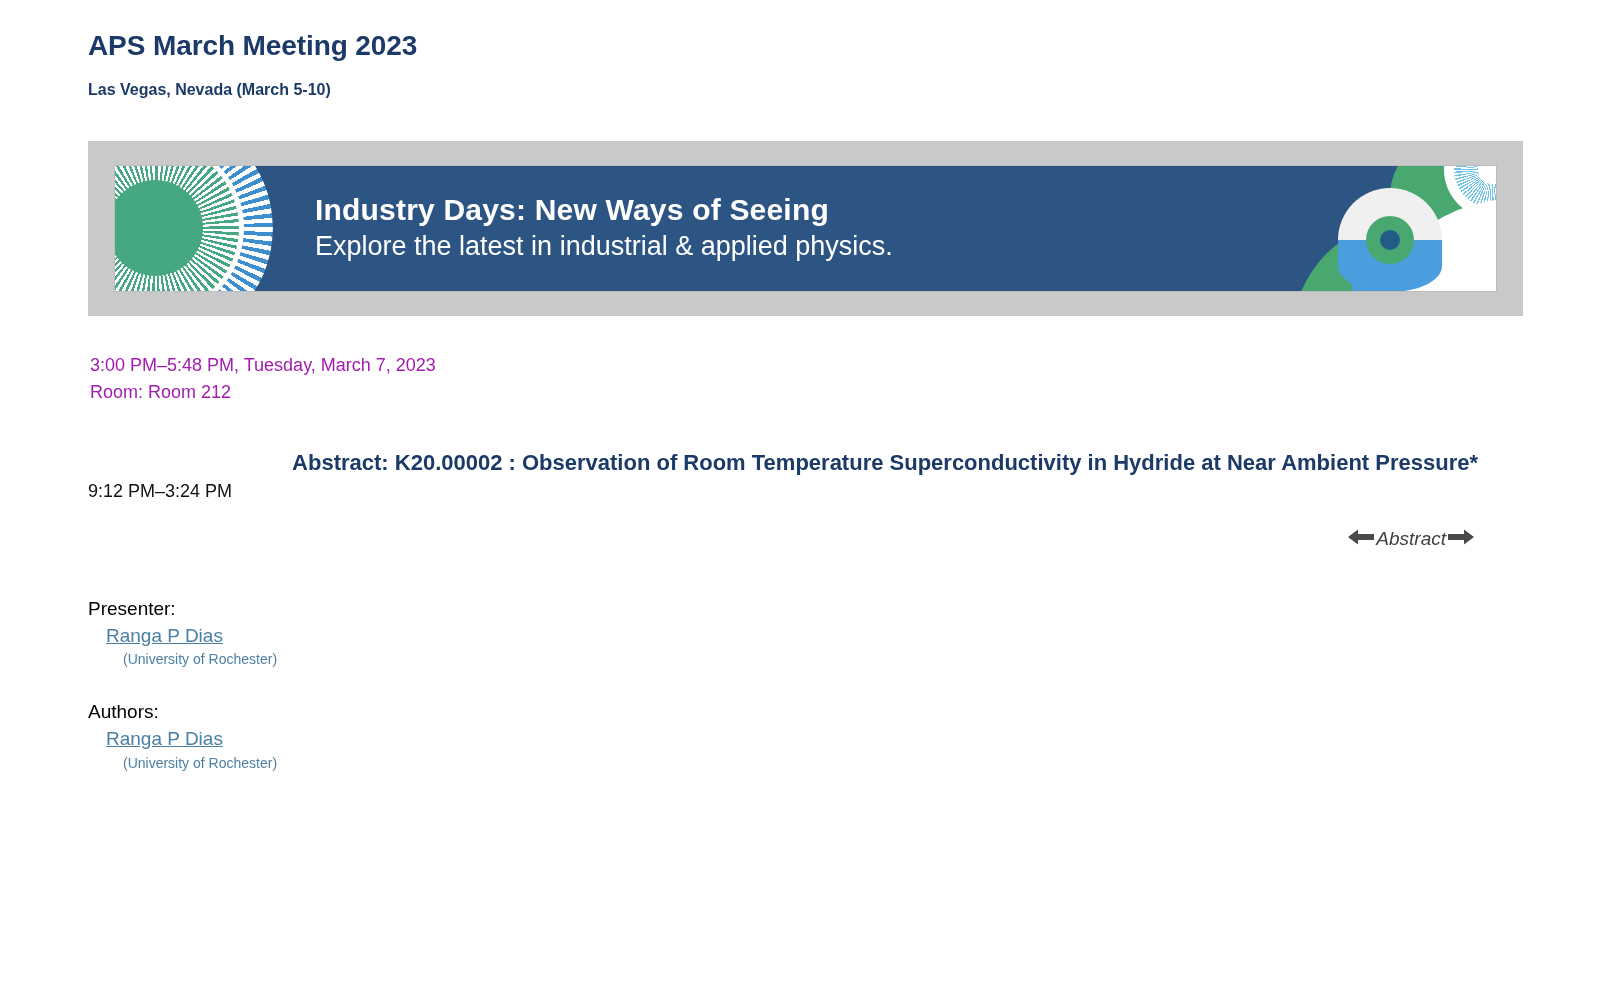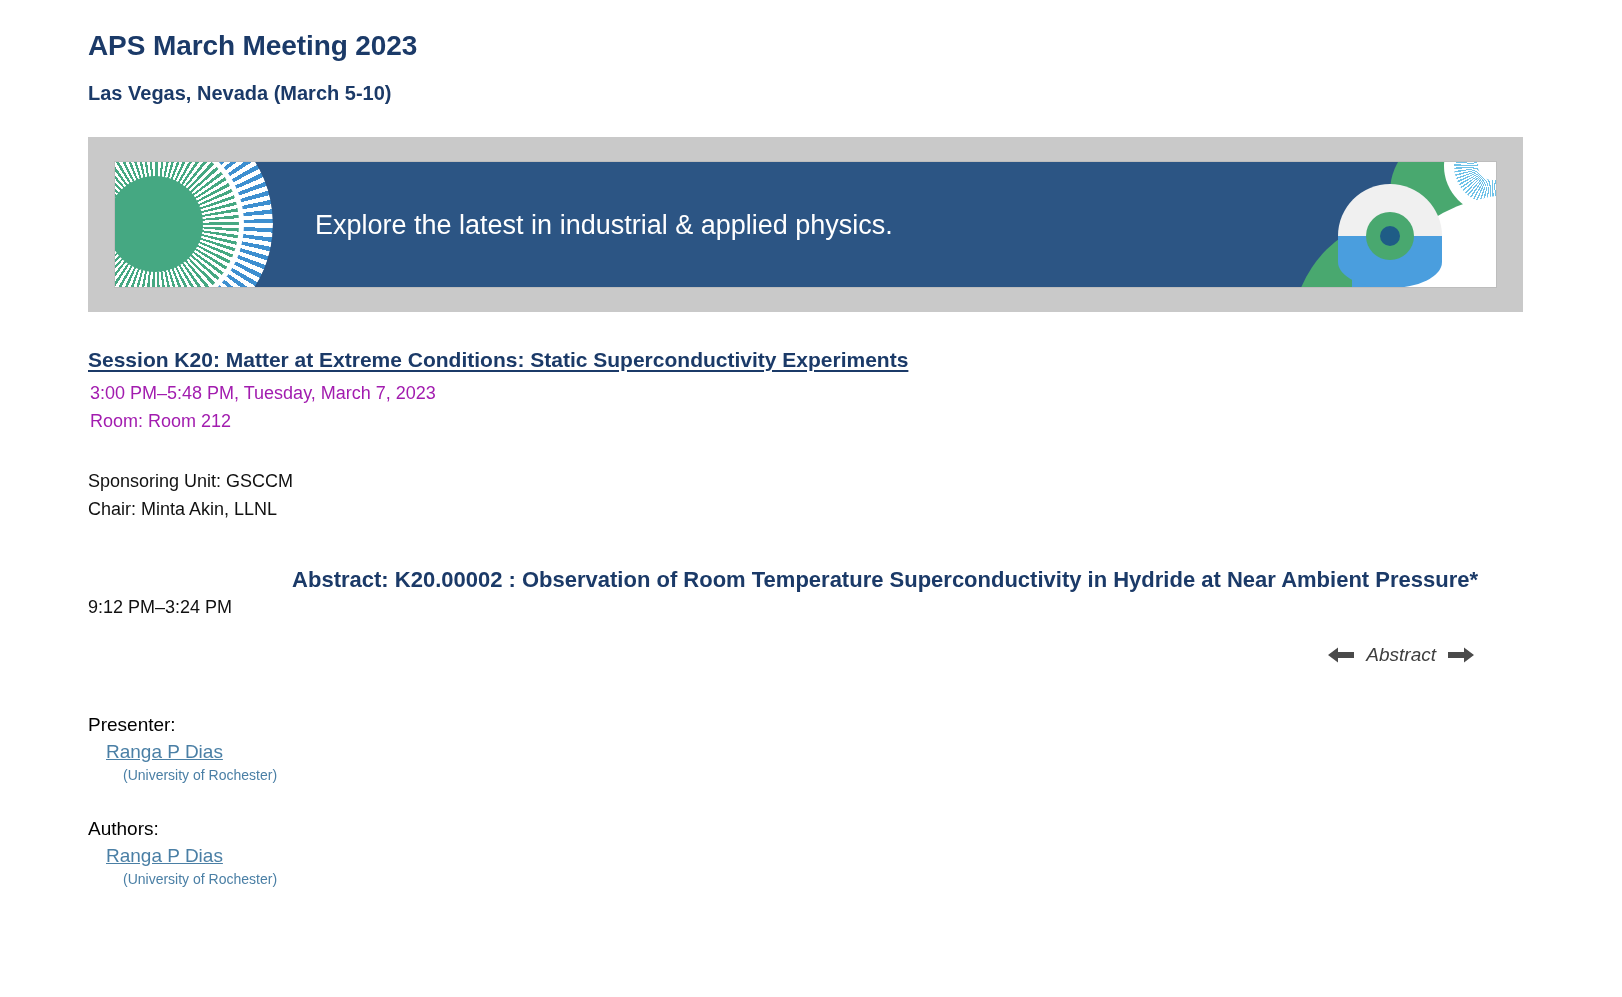"Las Vegas, Nevada (March 5-10)" .meeting-location { font-size: 20px -> 16px; margin: 0 0 28px 0 -> 0 0 38px 0 }
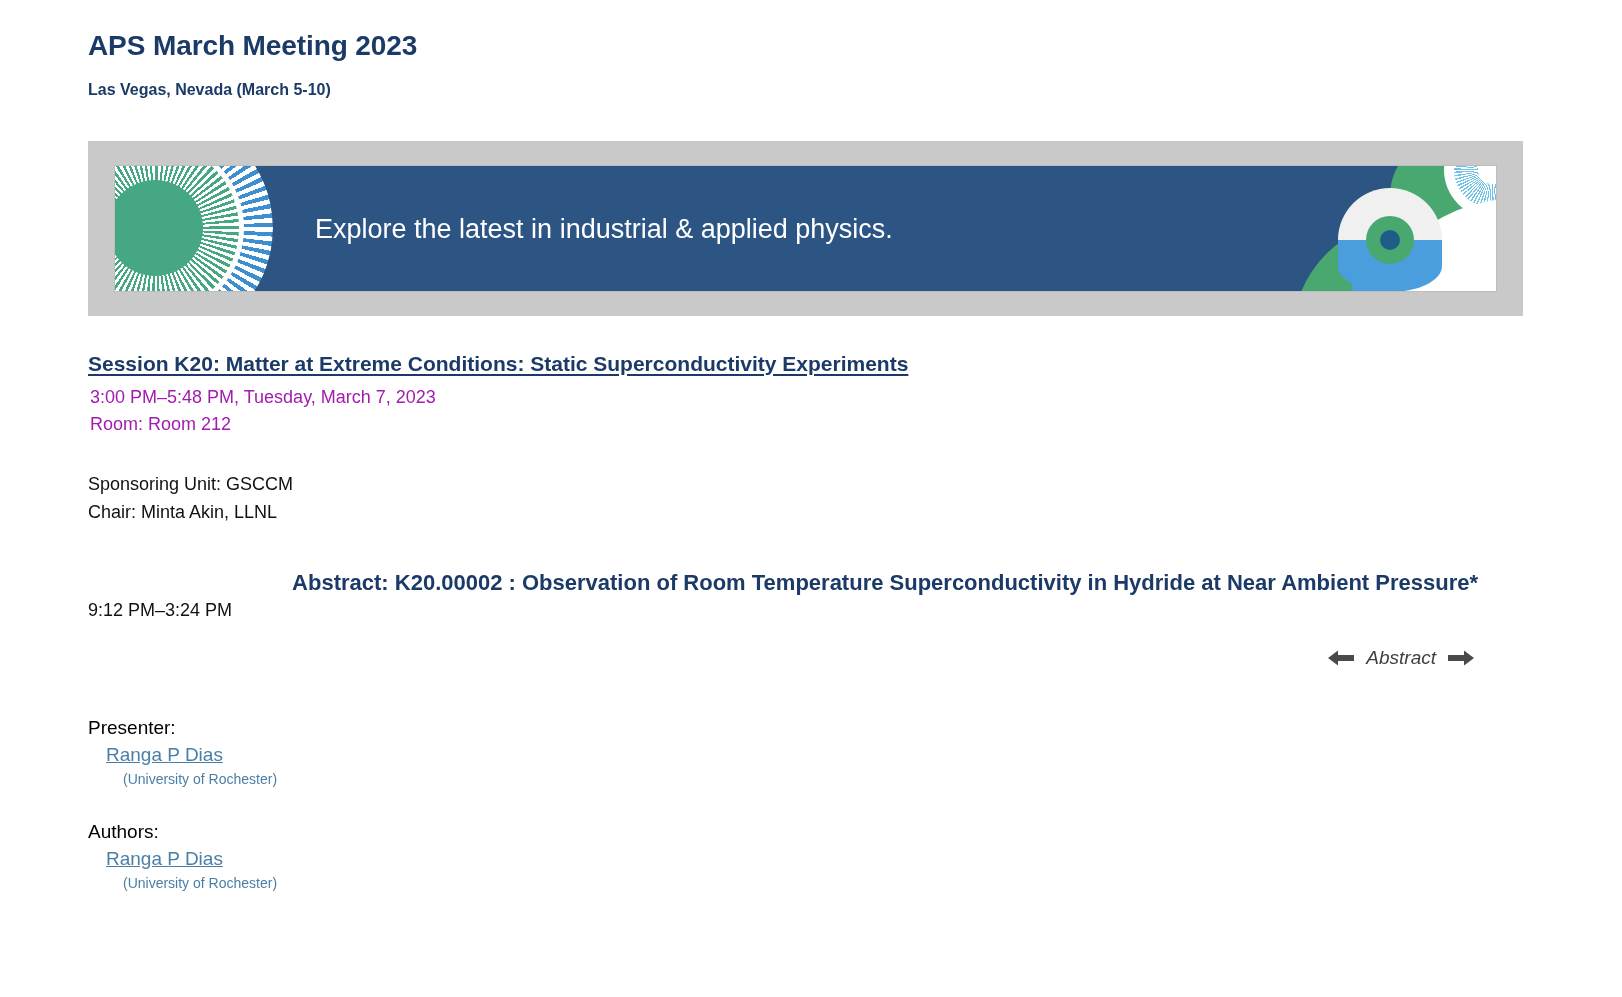"Industry Days: New Ways of" div.banner-line1 { html: none -> <div>Industry Days: New Ways of Seeing</div> }
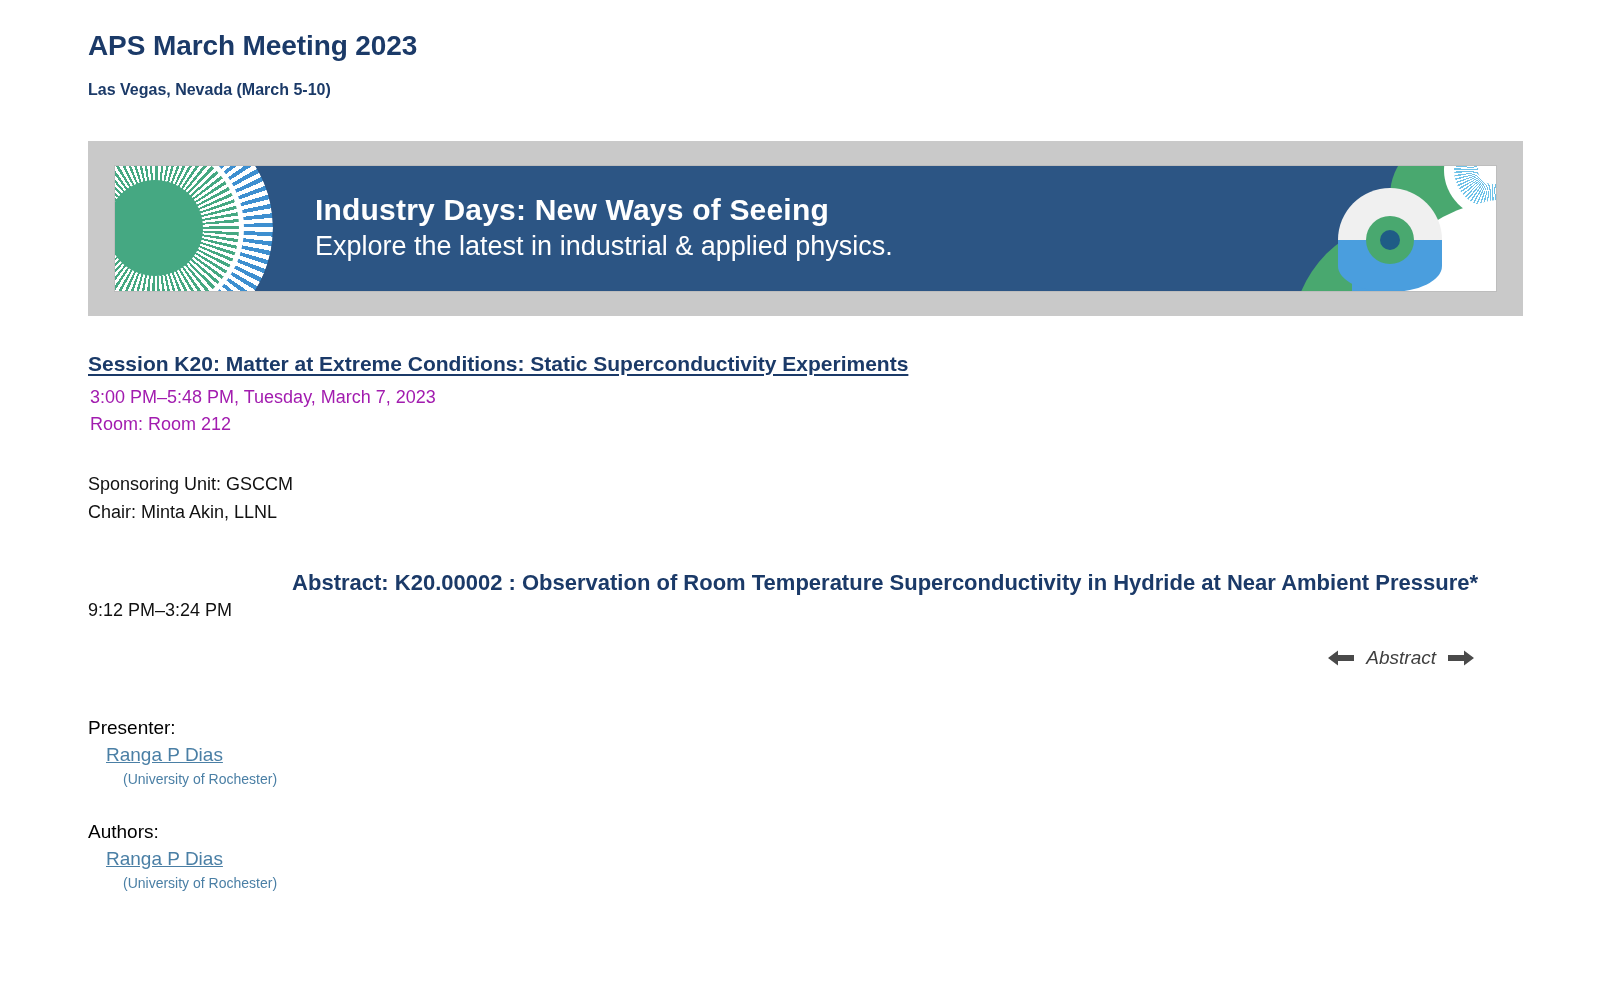"Session K20: Matter at Extreme" a.session-title { html: <a>Session K20: Matter at Extreme Conditions: Static Superconductivity Experiments</a> -> none }
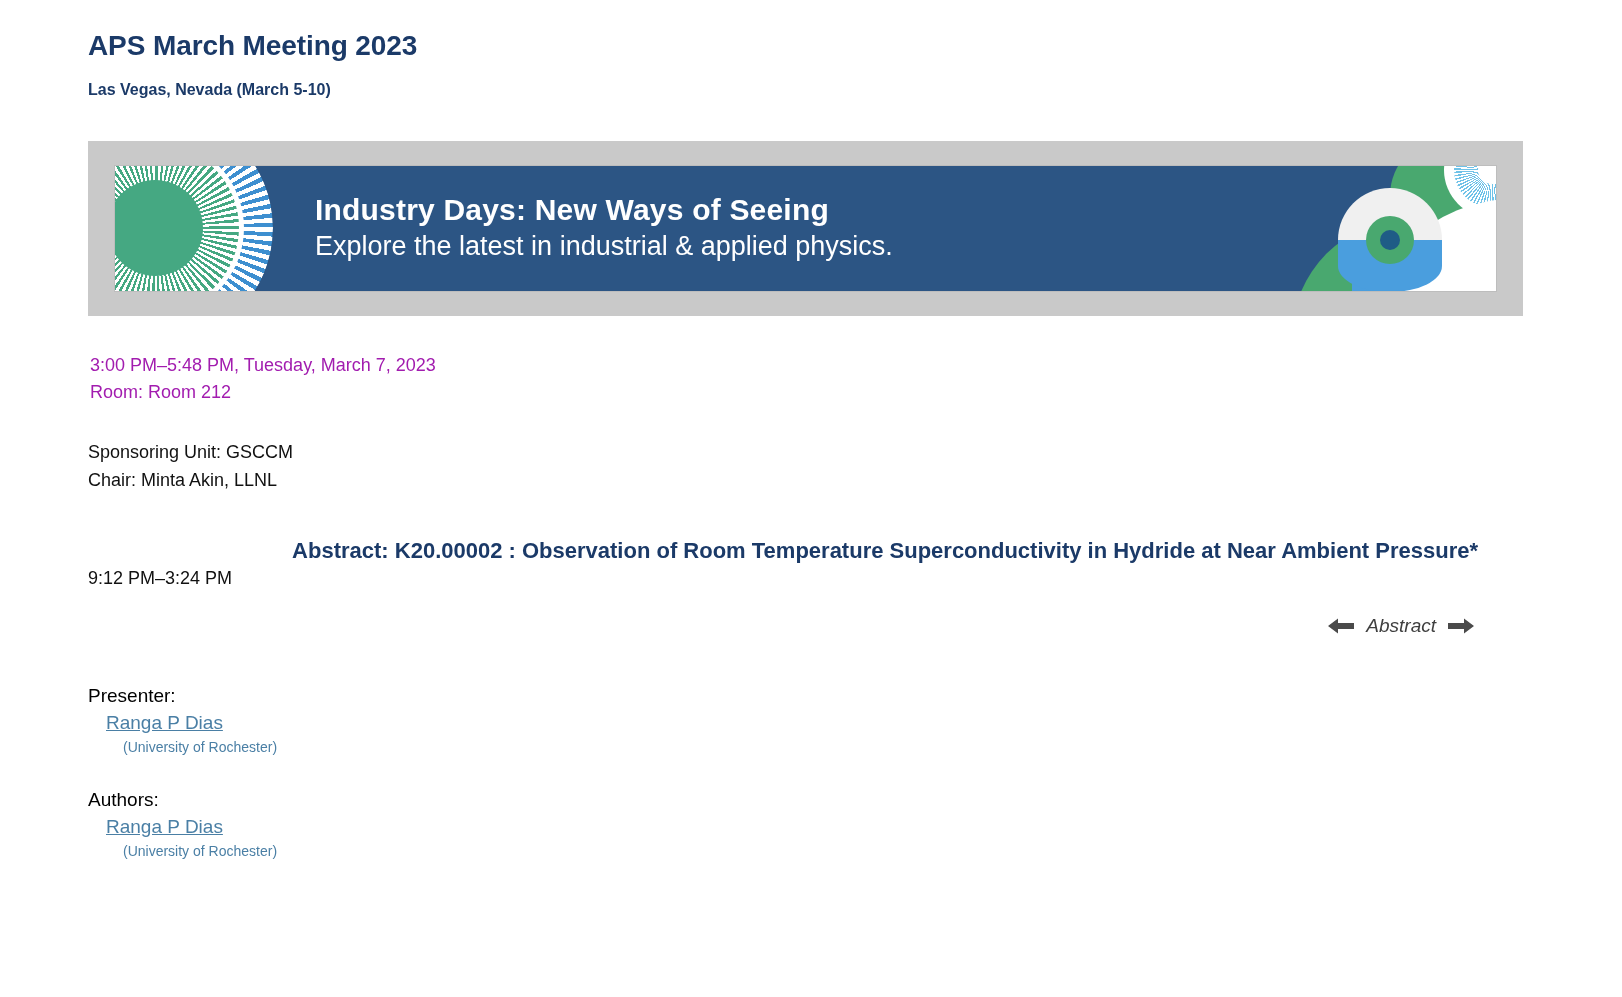"Sponsoring Unit: GSCCM" div.session-units { html: <div> <div>Sponsoring Unit: GSCCM</div> <div>Chair: Minta Akin, LLNL</div> </div> -> none }
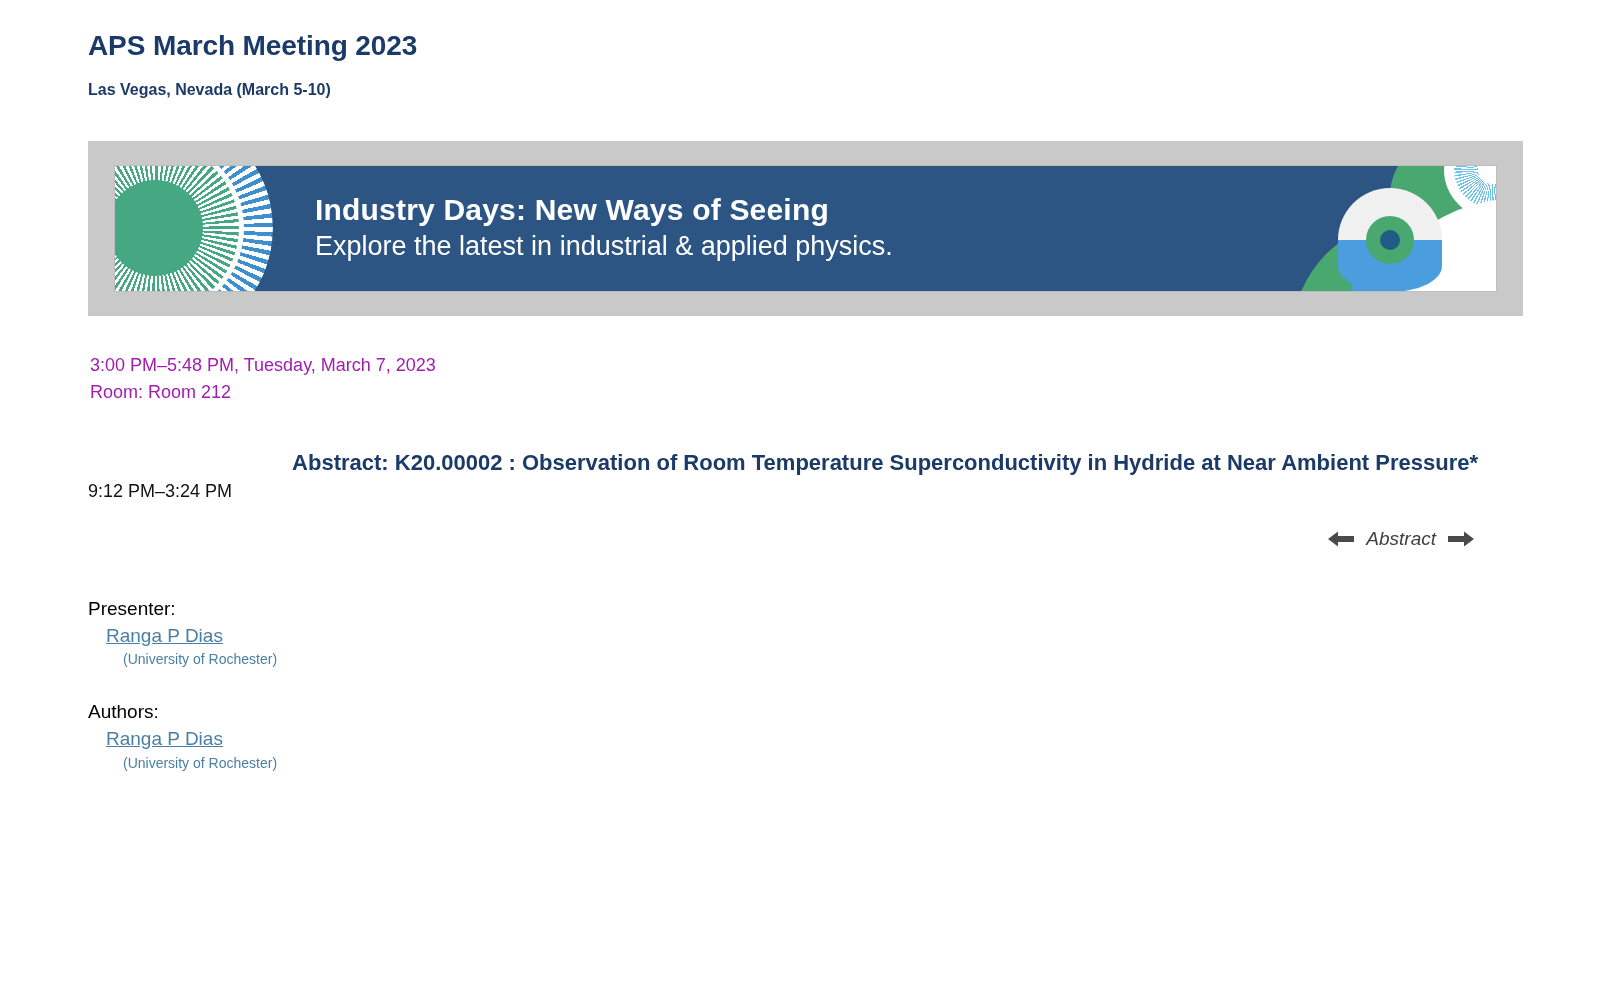"Abstract" .abstract-nav { align-items: center -> none; gap: 12px -> 2px }
